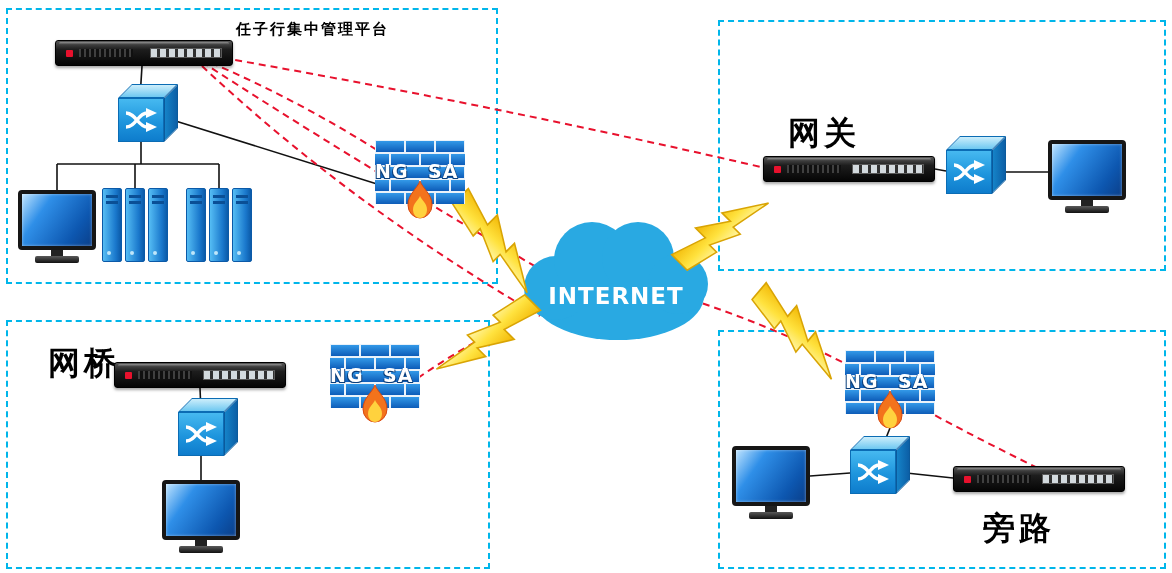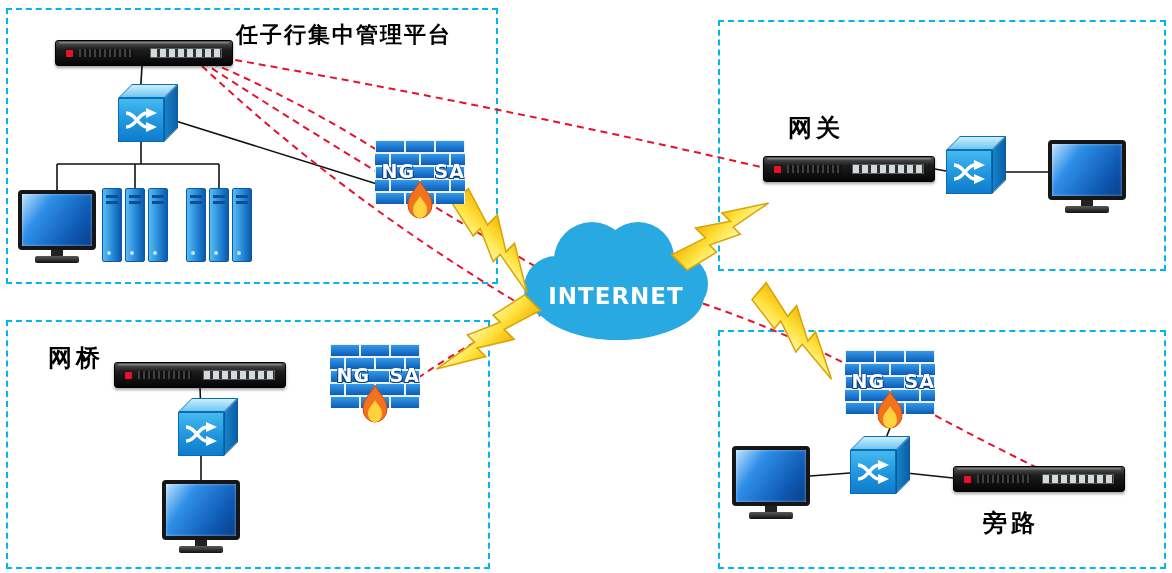"任子行集中管理平台" .lbl-big { font-size: 22px -> 15px }
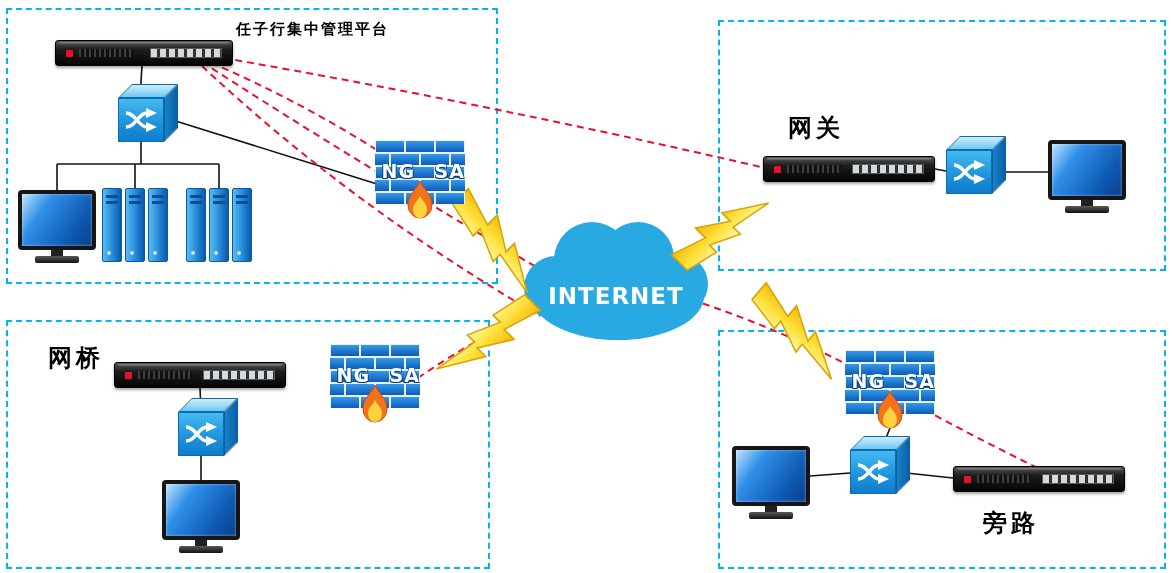"网关" .lbl-cn { font-size: 24px -> 32px }
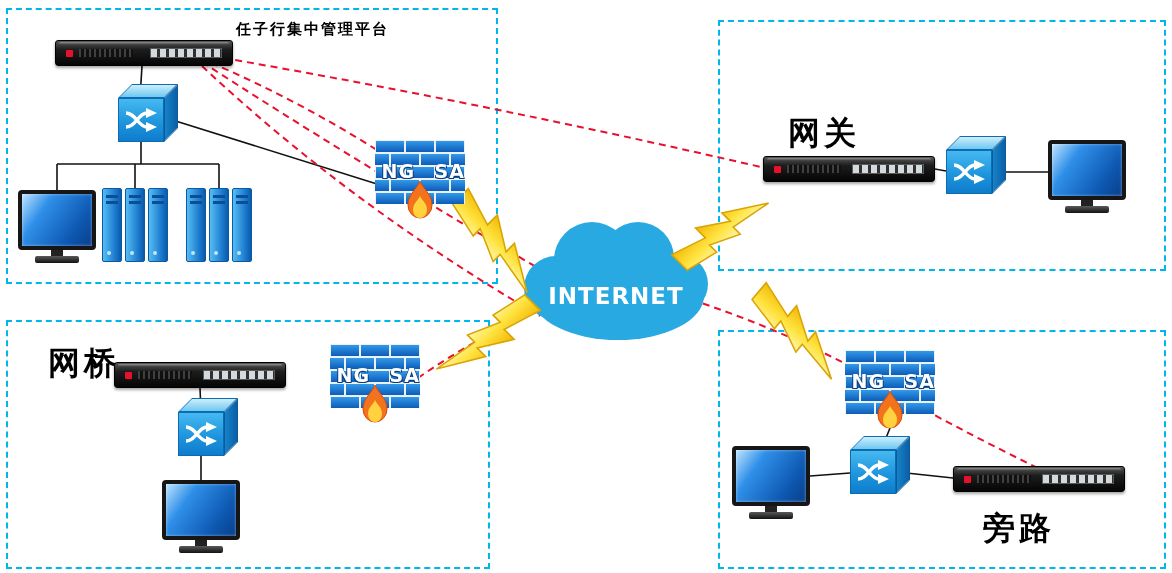"NG SA" .fw-label { text-align: right -> left }
